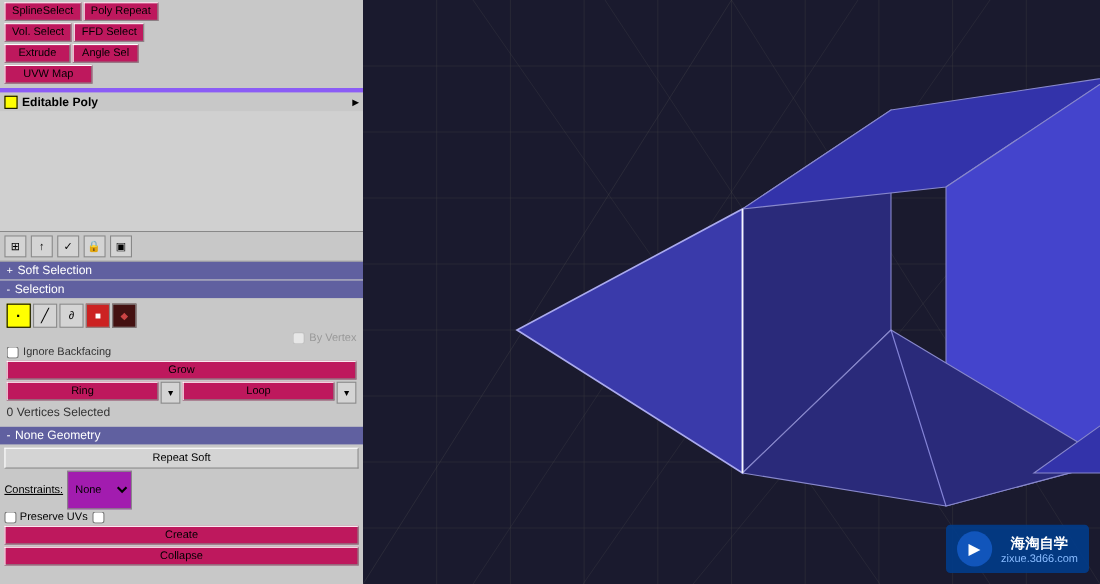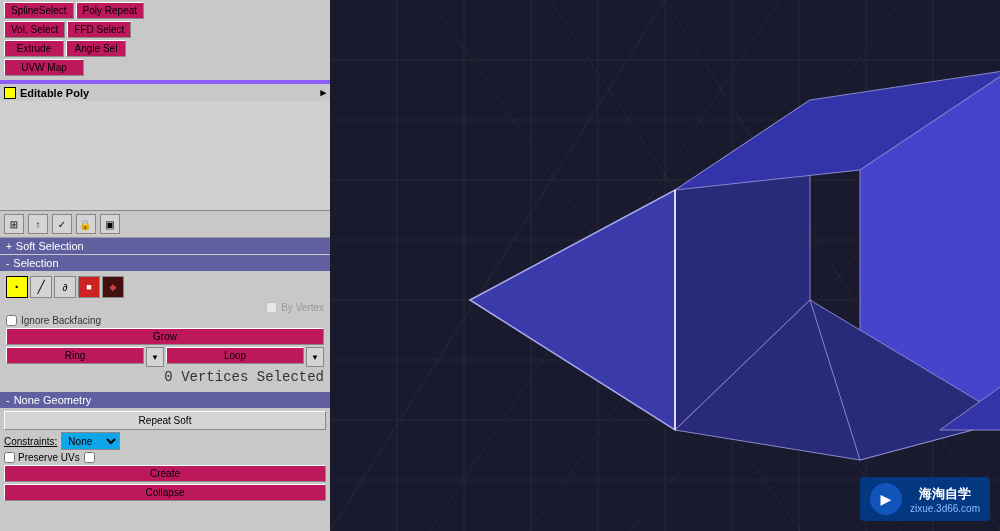"0 Vertices Selected" .status-text { font-family: Liberation Mono, monospace -> none; font-size: 14px -> 11px; text-align: right -> left }
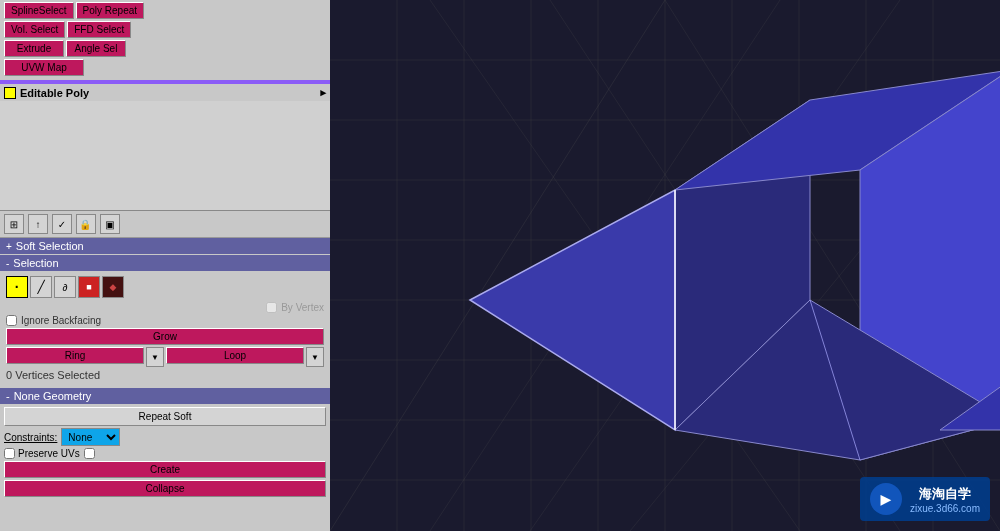"None" .constraints-row select { background: #0ea5e9 -> #a21caf; height: 18px -> 35px }
